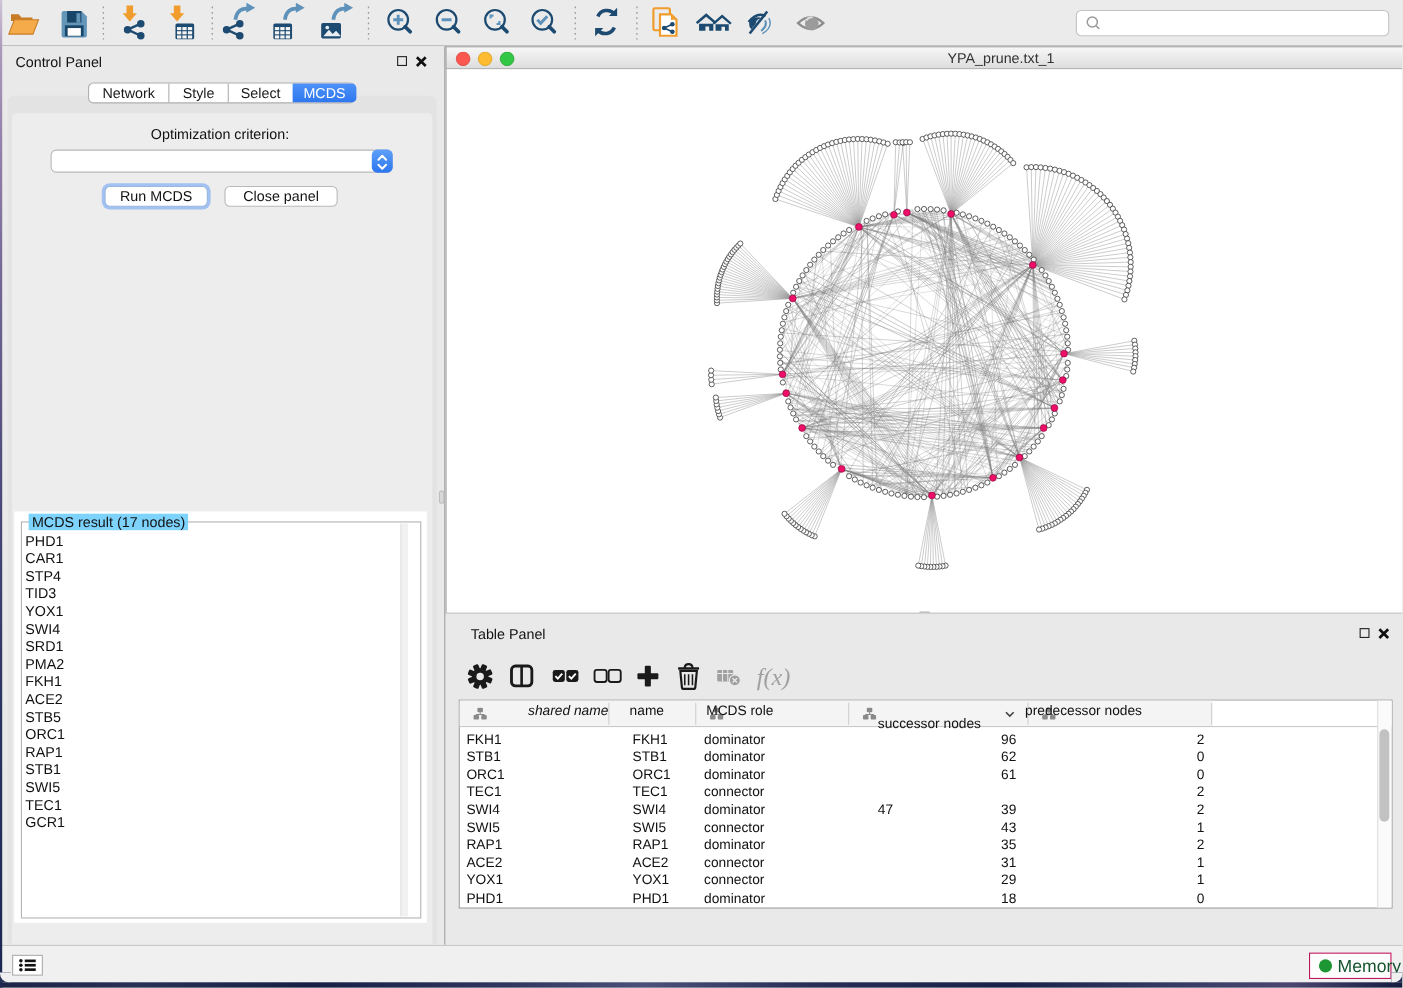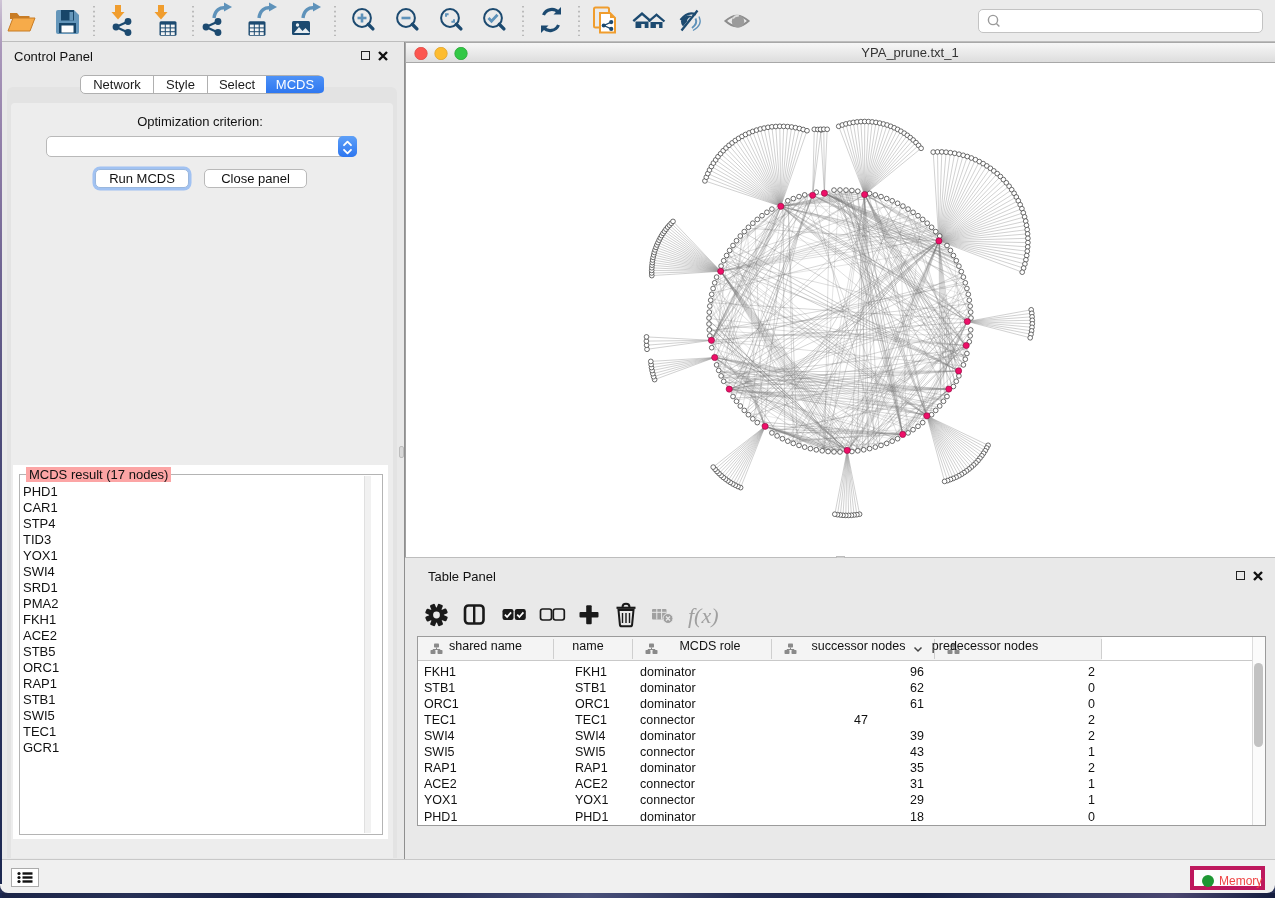"MCDS result (17 nodes)" div.abs { background: #fca5a5 -> #7dd3fc }
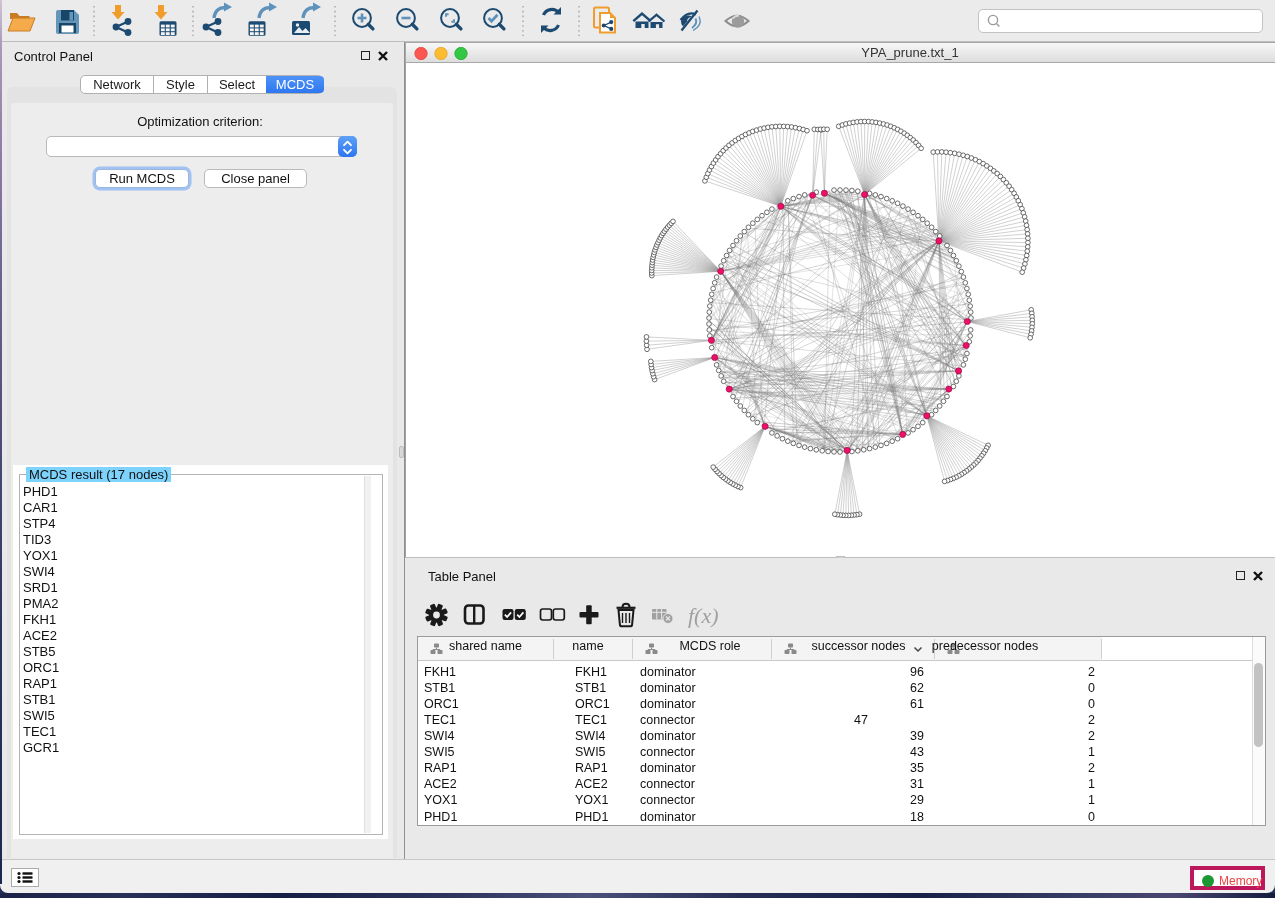"shared name" div.abs { font-style: none -> italic; text-align: center -> right }
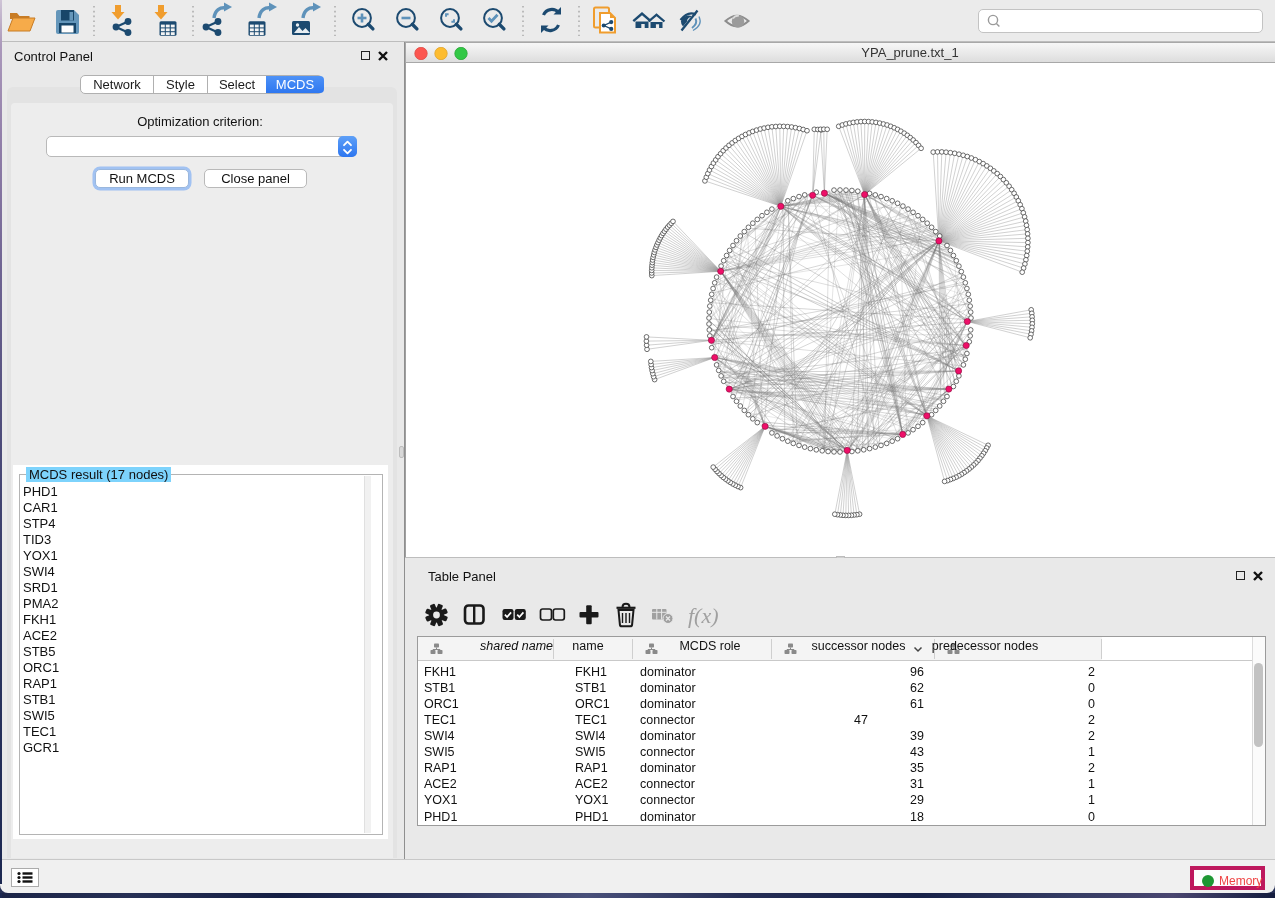"MCDS role" div.abs { text-align: center -> left }
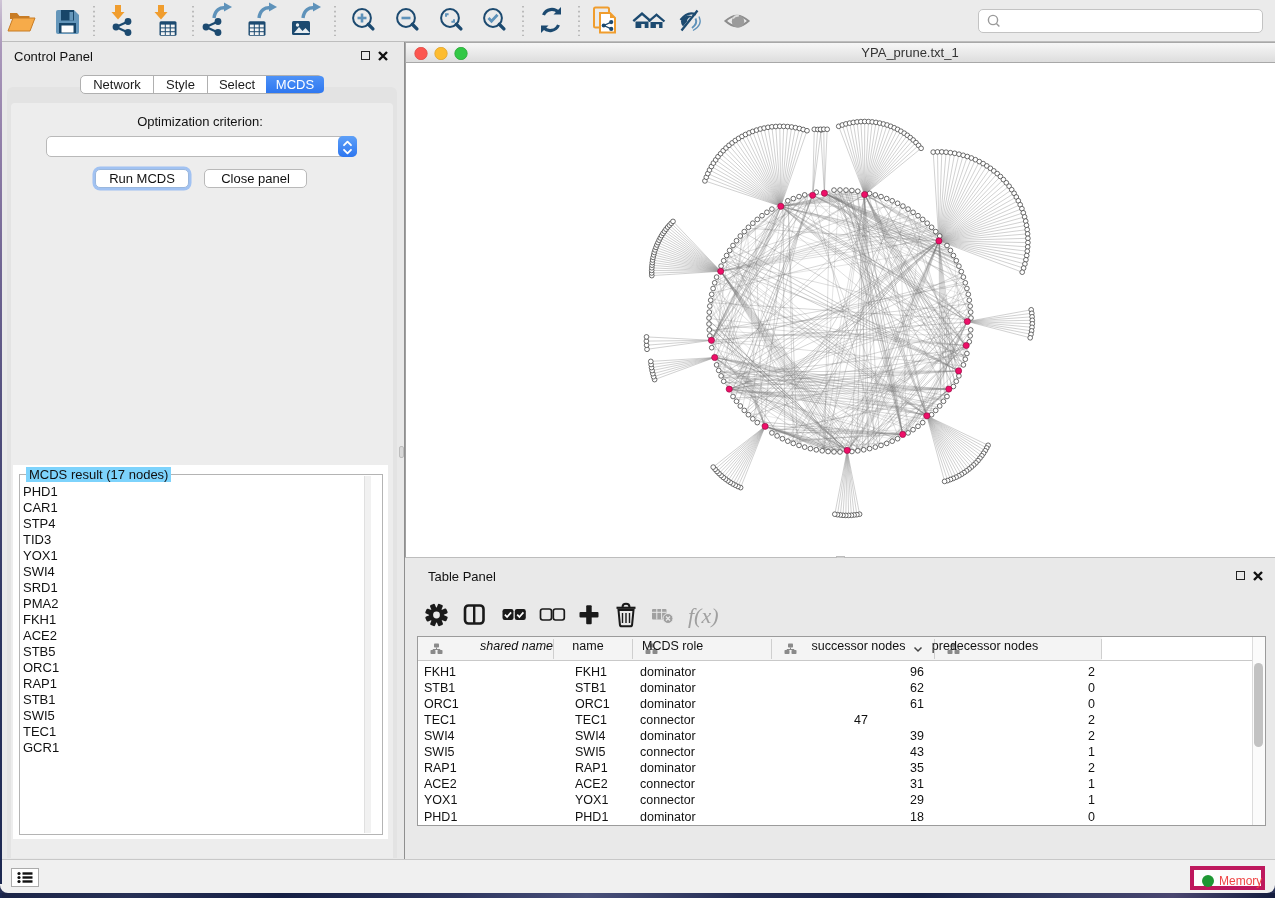"successor nodes" div.abs { text-align: center -> left; top: 2px -> 14px }
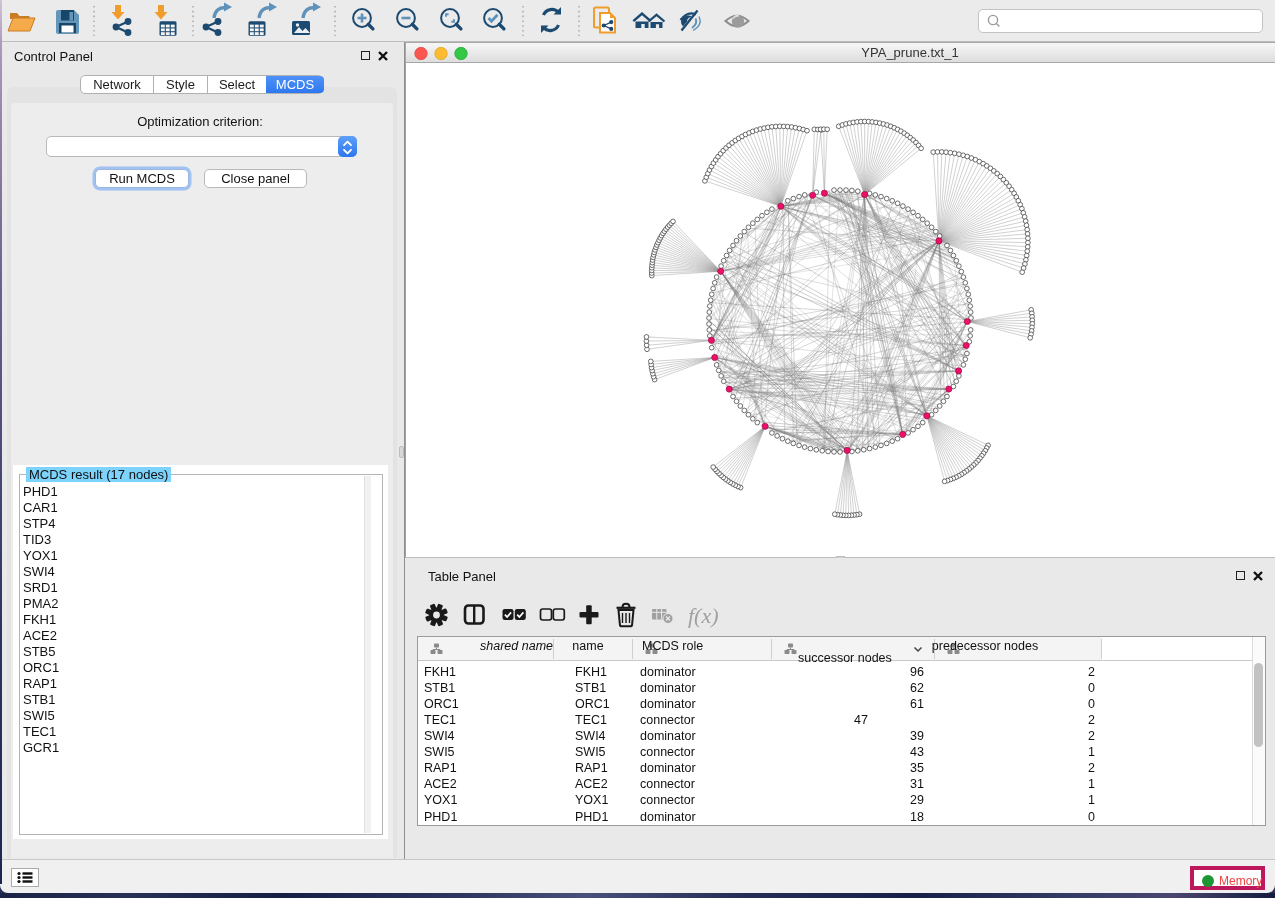"47" span.abs { margin-top: none -> 16px; text-align: center -> left }
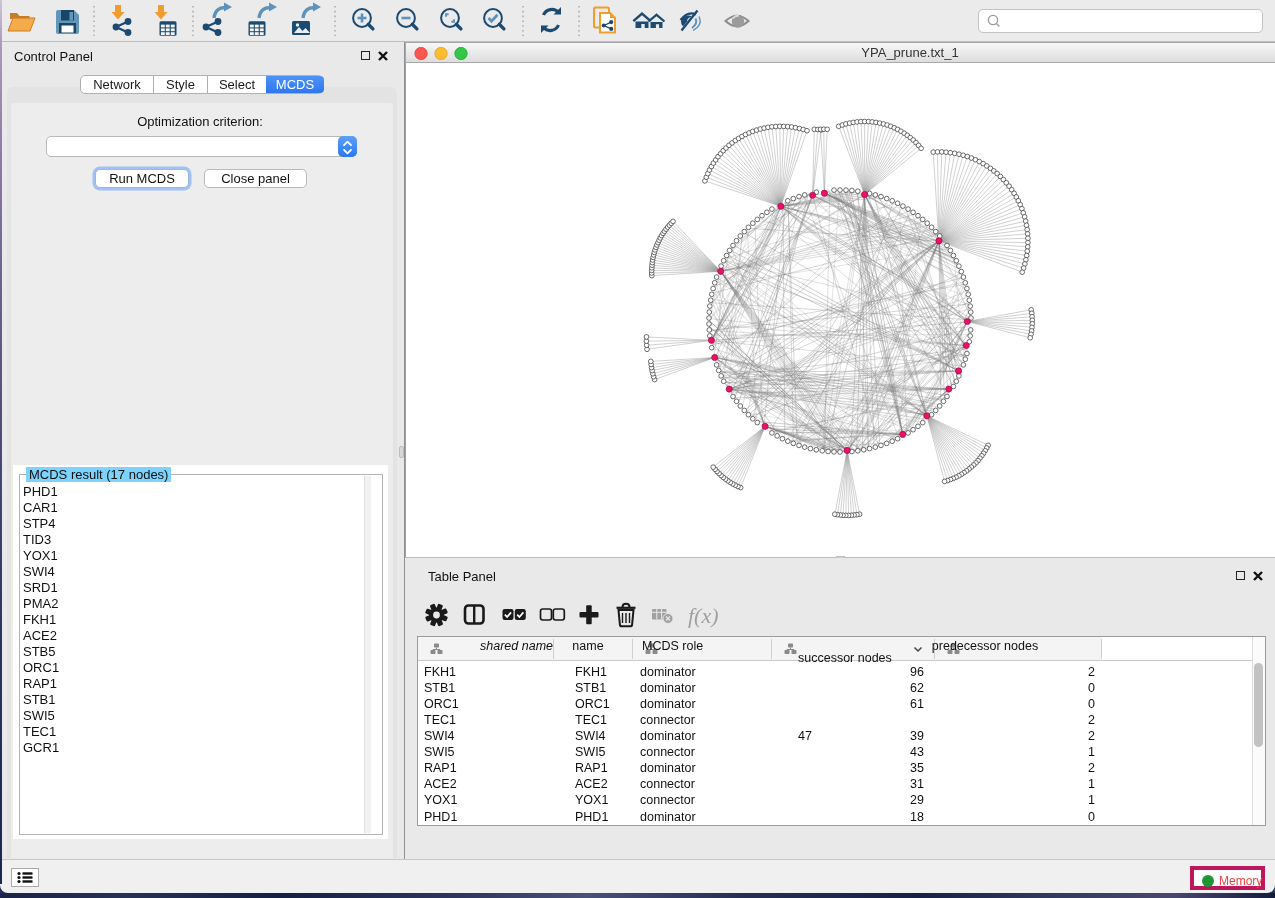"Memory" div.abs { border: 4px solid #be185d -> 1px solid #be185d; color: #ef4444 -> #14532d; font-size: 12px -> 16px }
